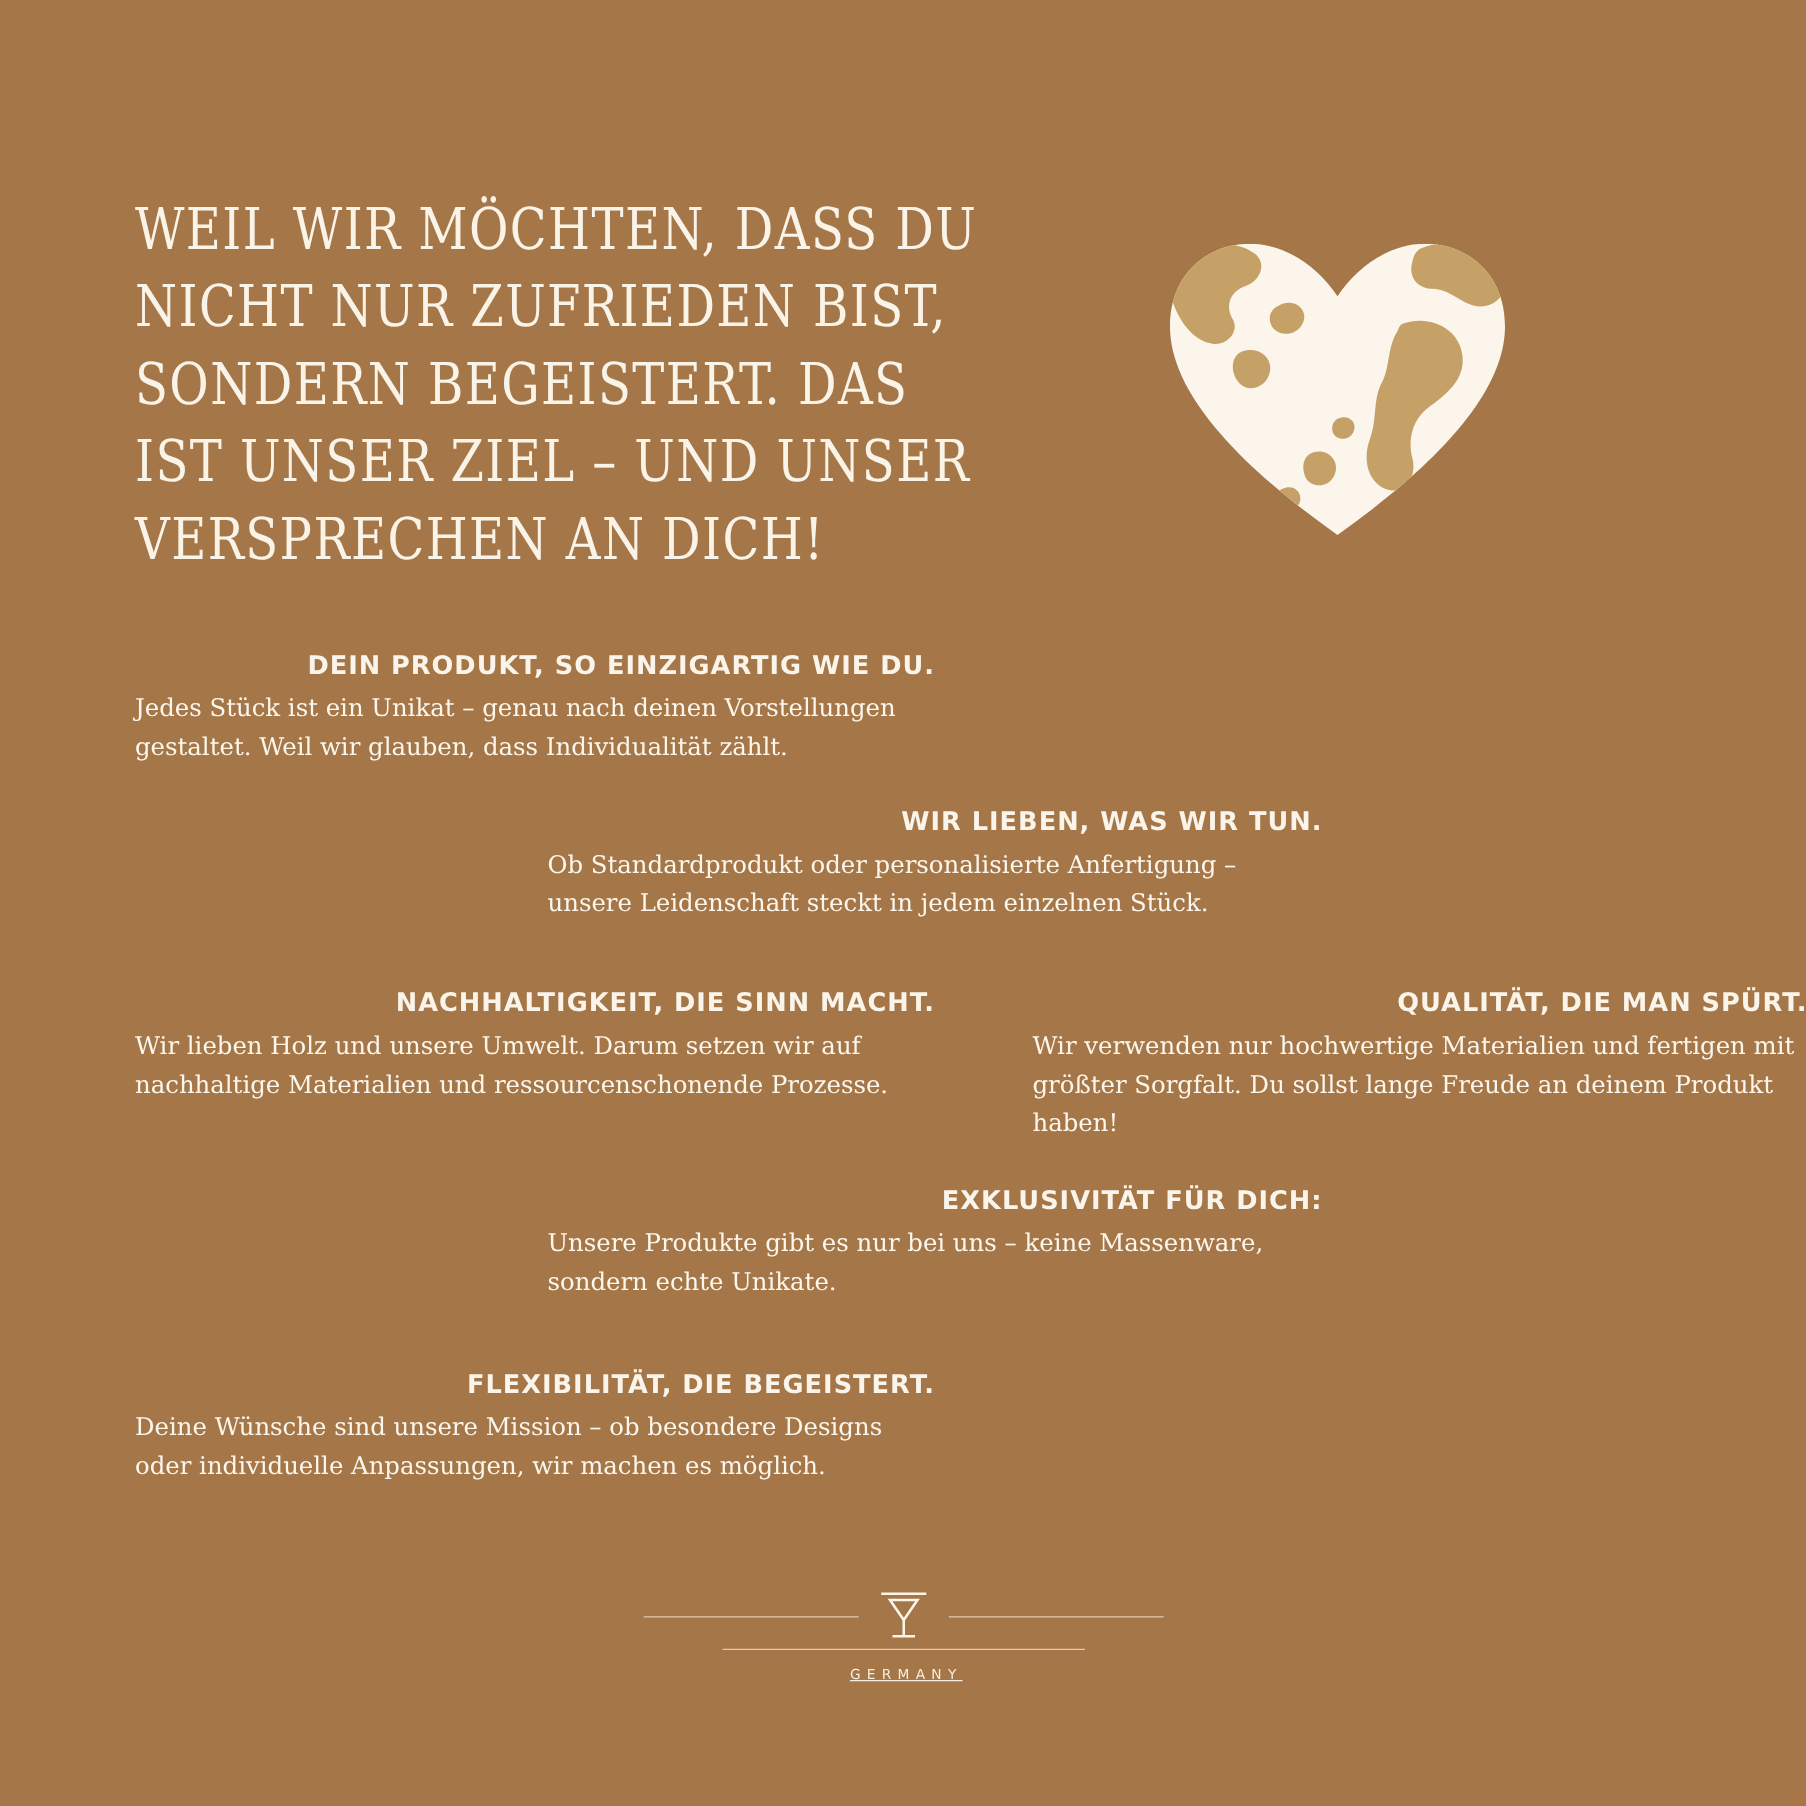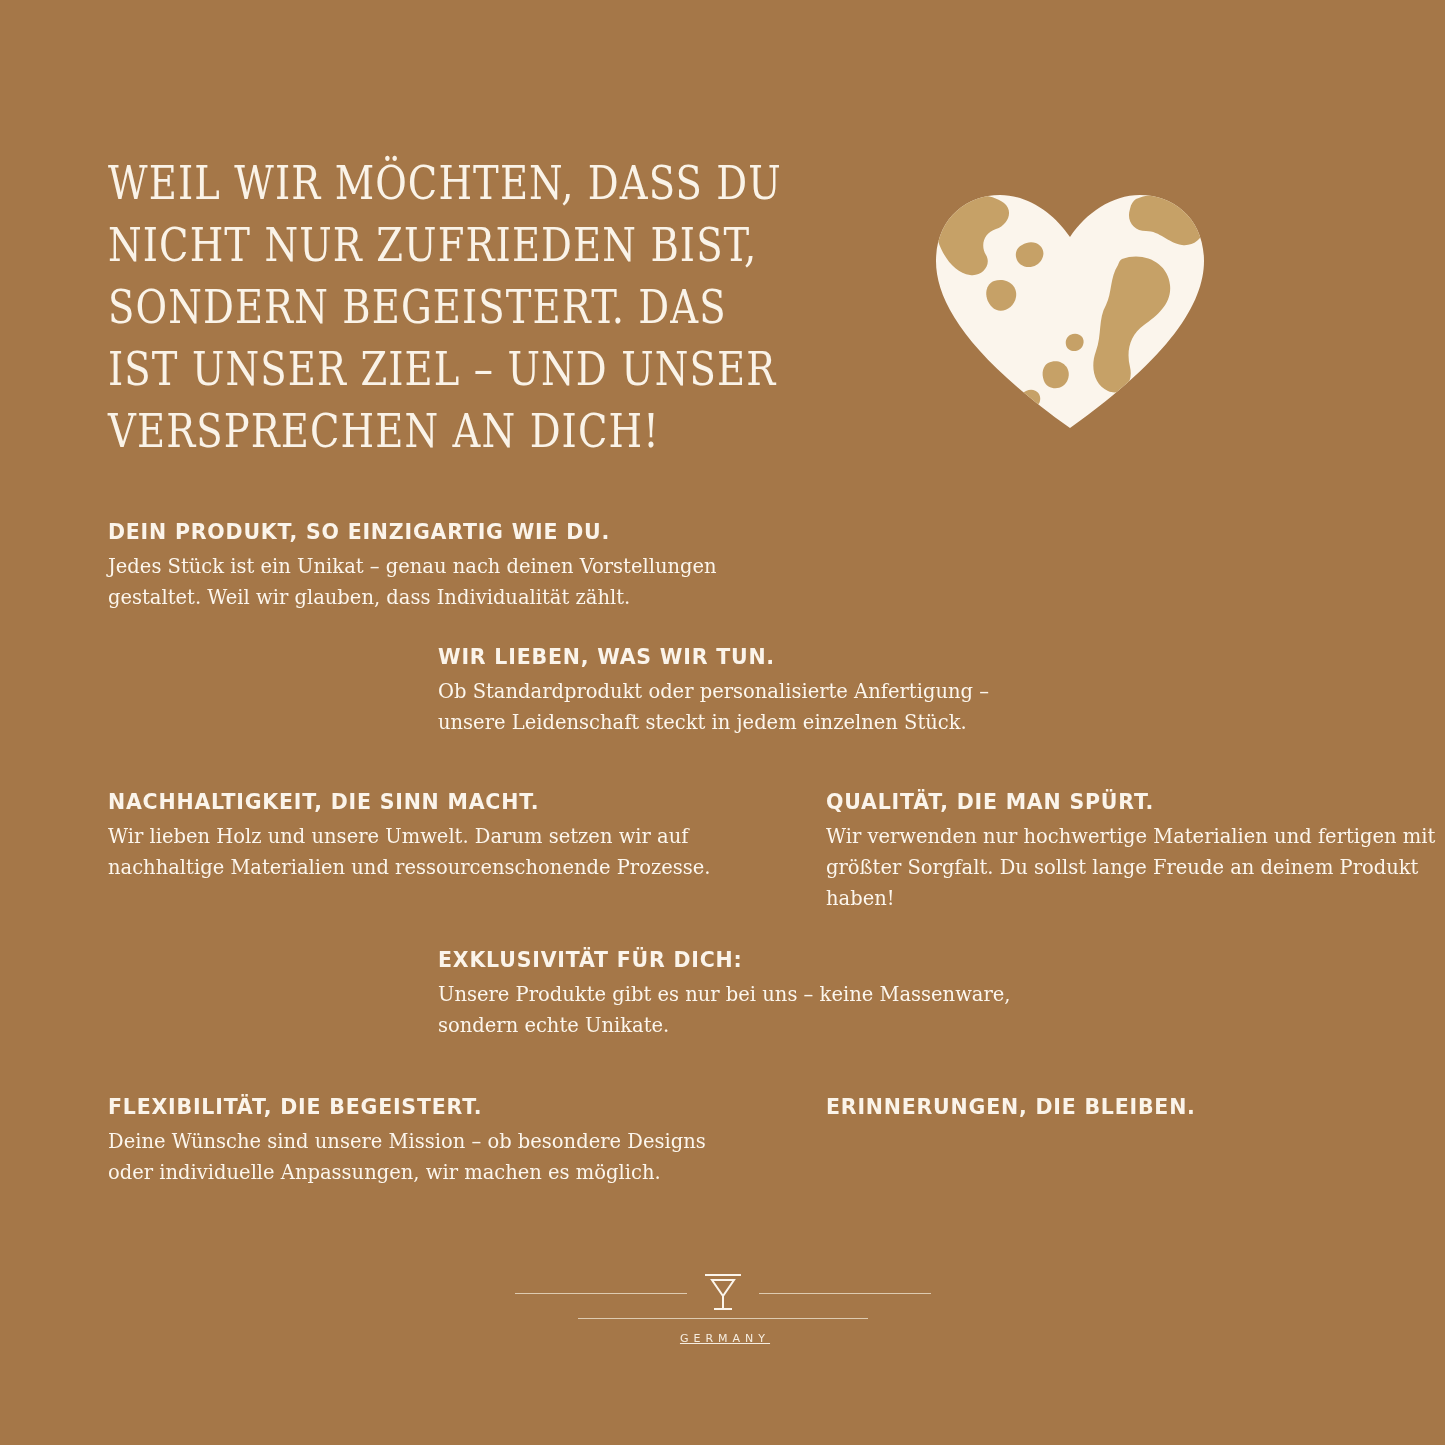"DEIN PRODUKT, SO EINZIGARTIG WIE" .block h3 { text-align: none -> right }
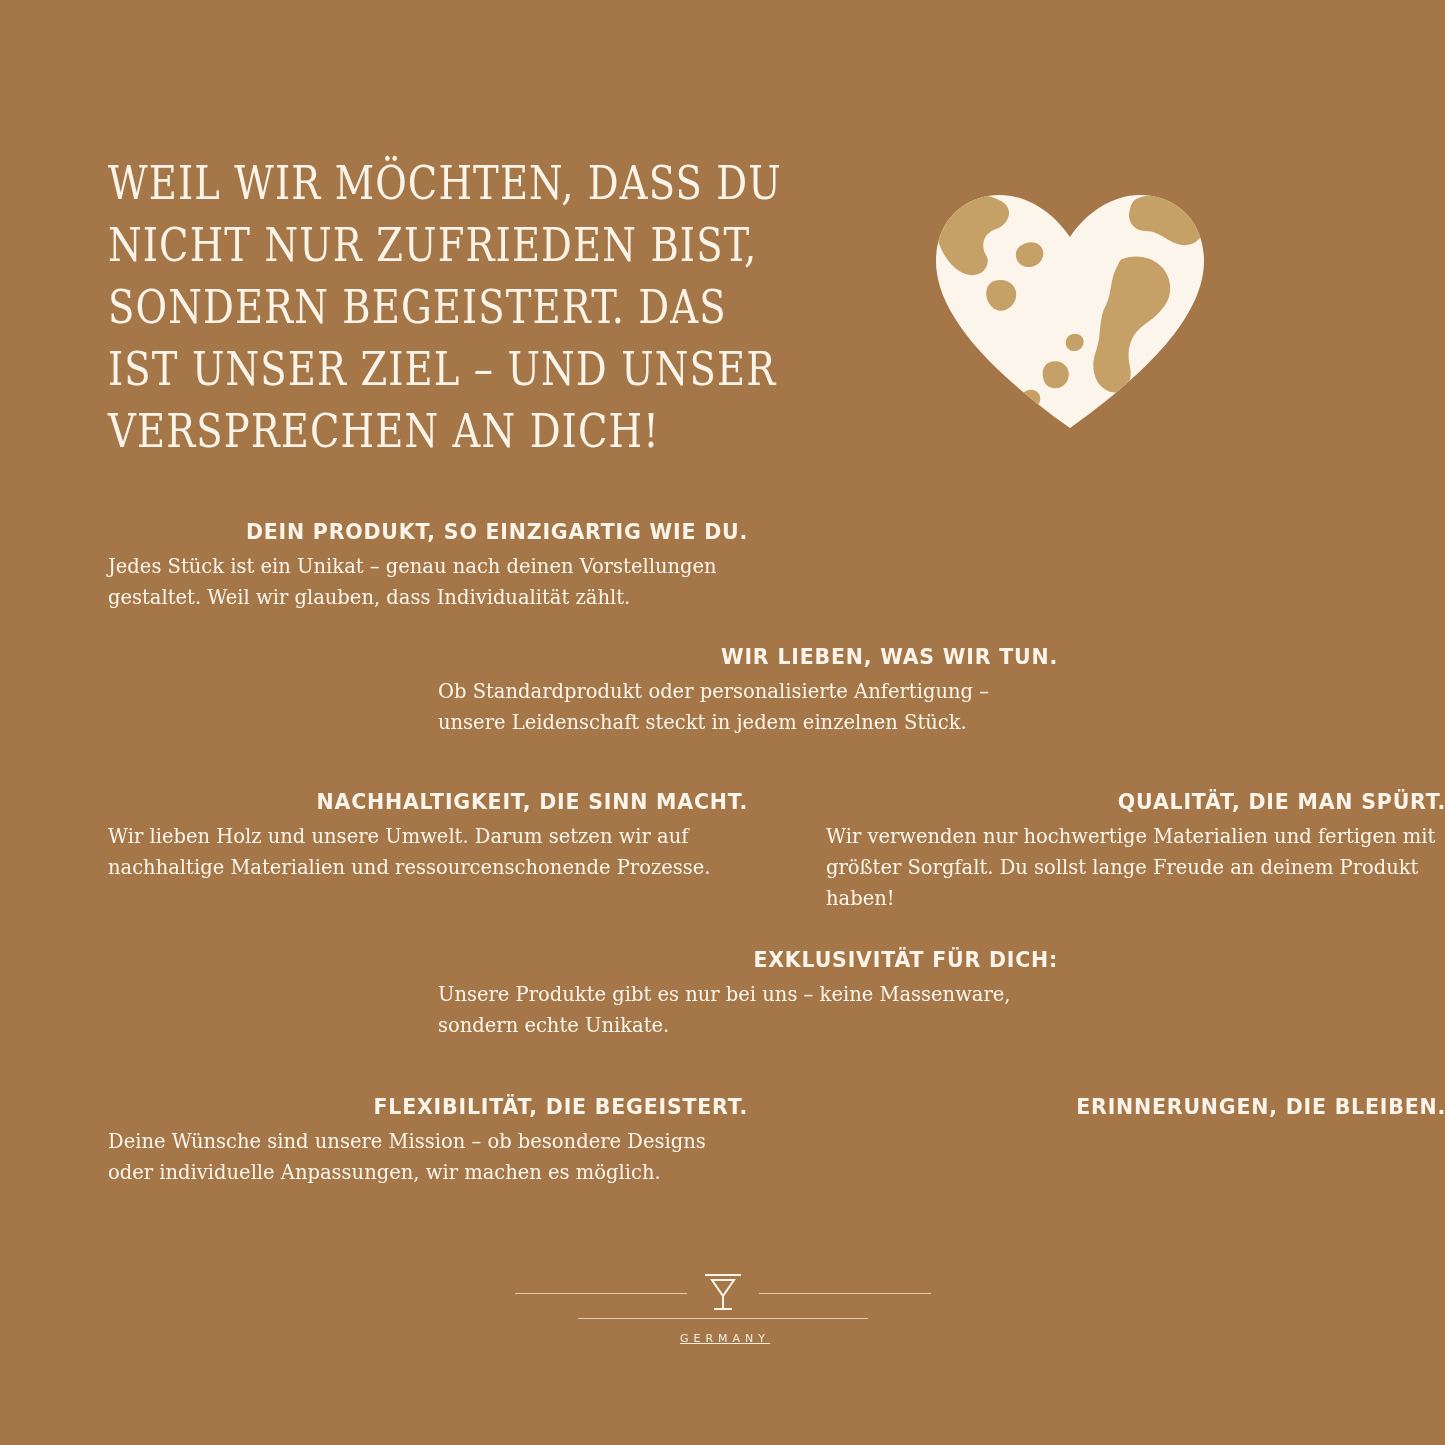"ERINNERUNGEN, DIE BLEIBEN." h3 { html: <h3>Erinnerungen, die bleiben.</h3> -> none }
